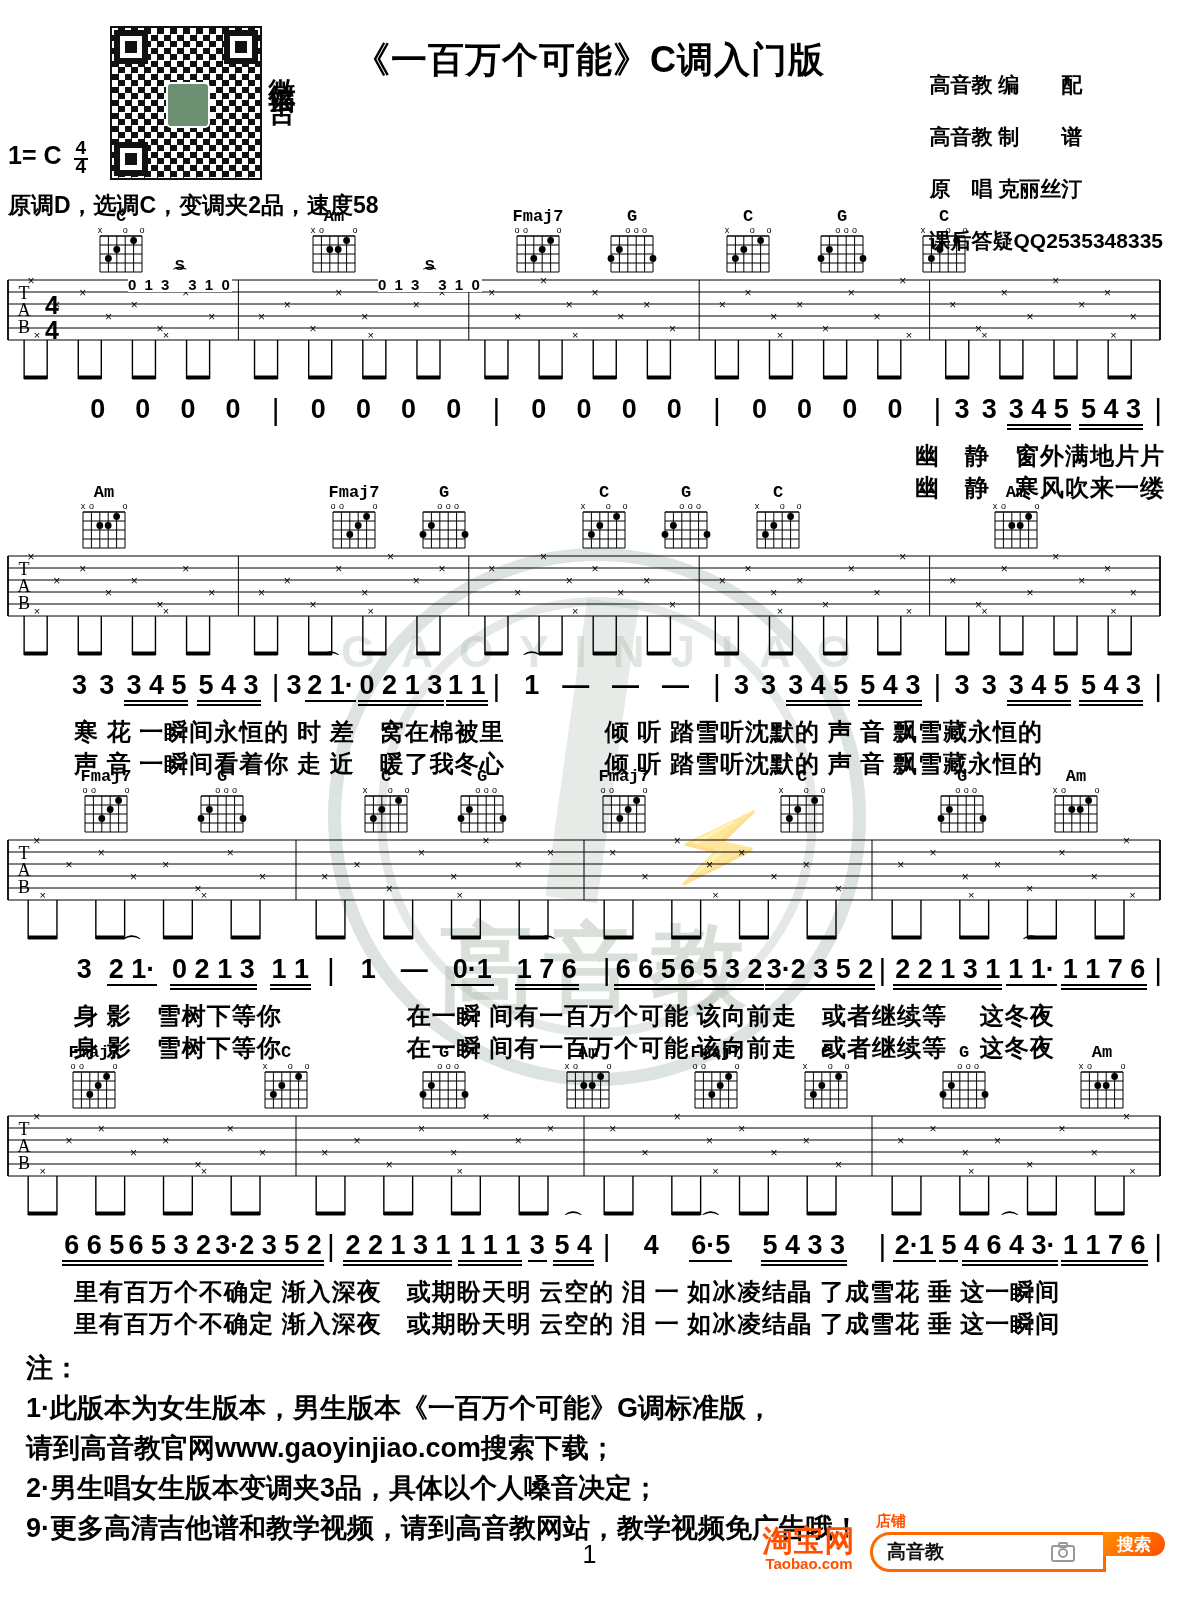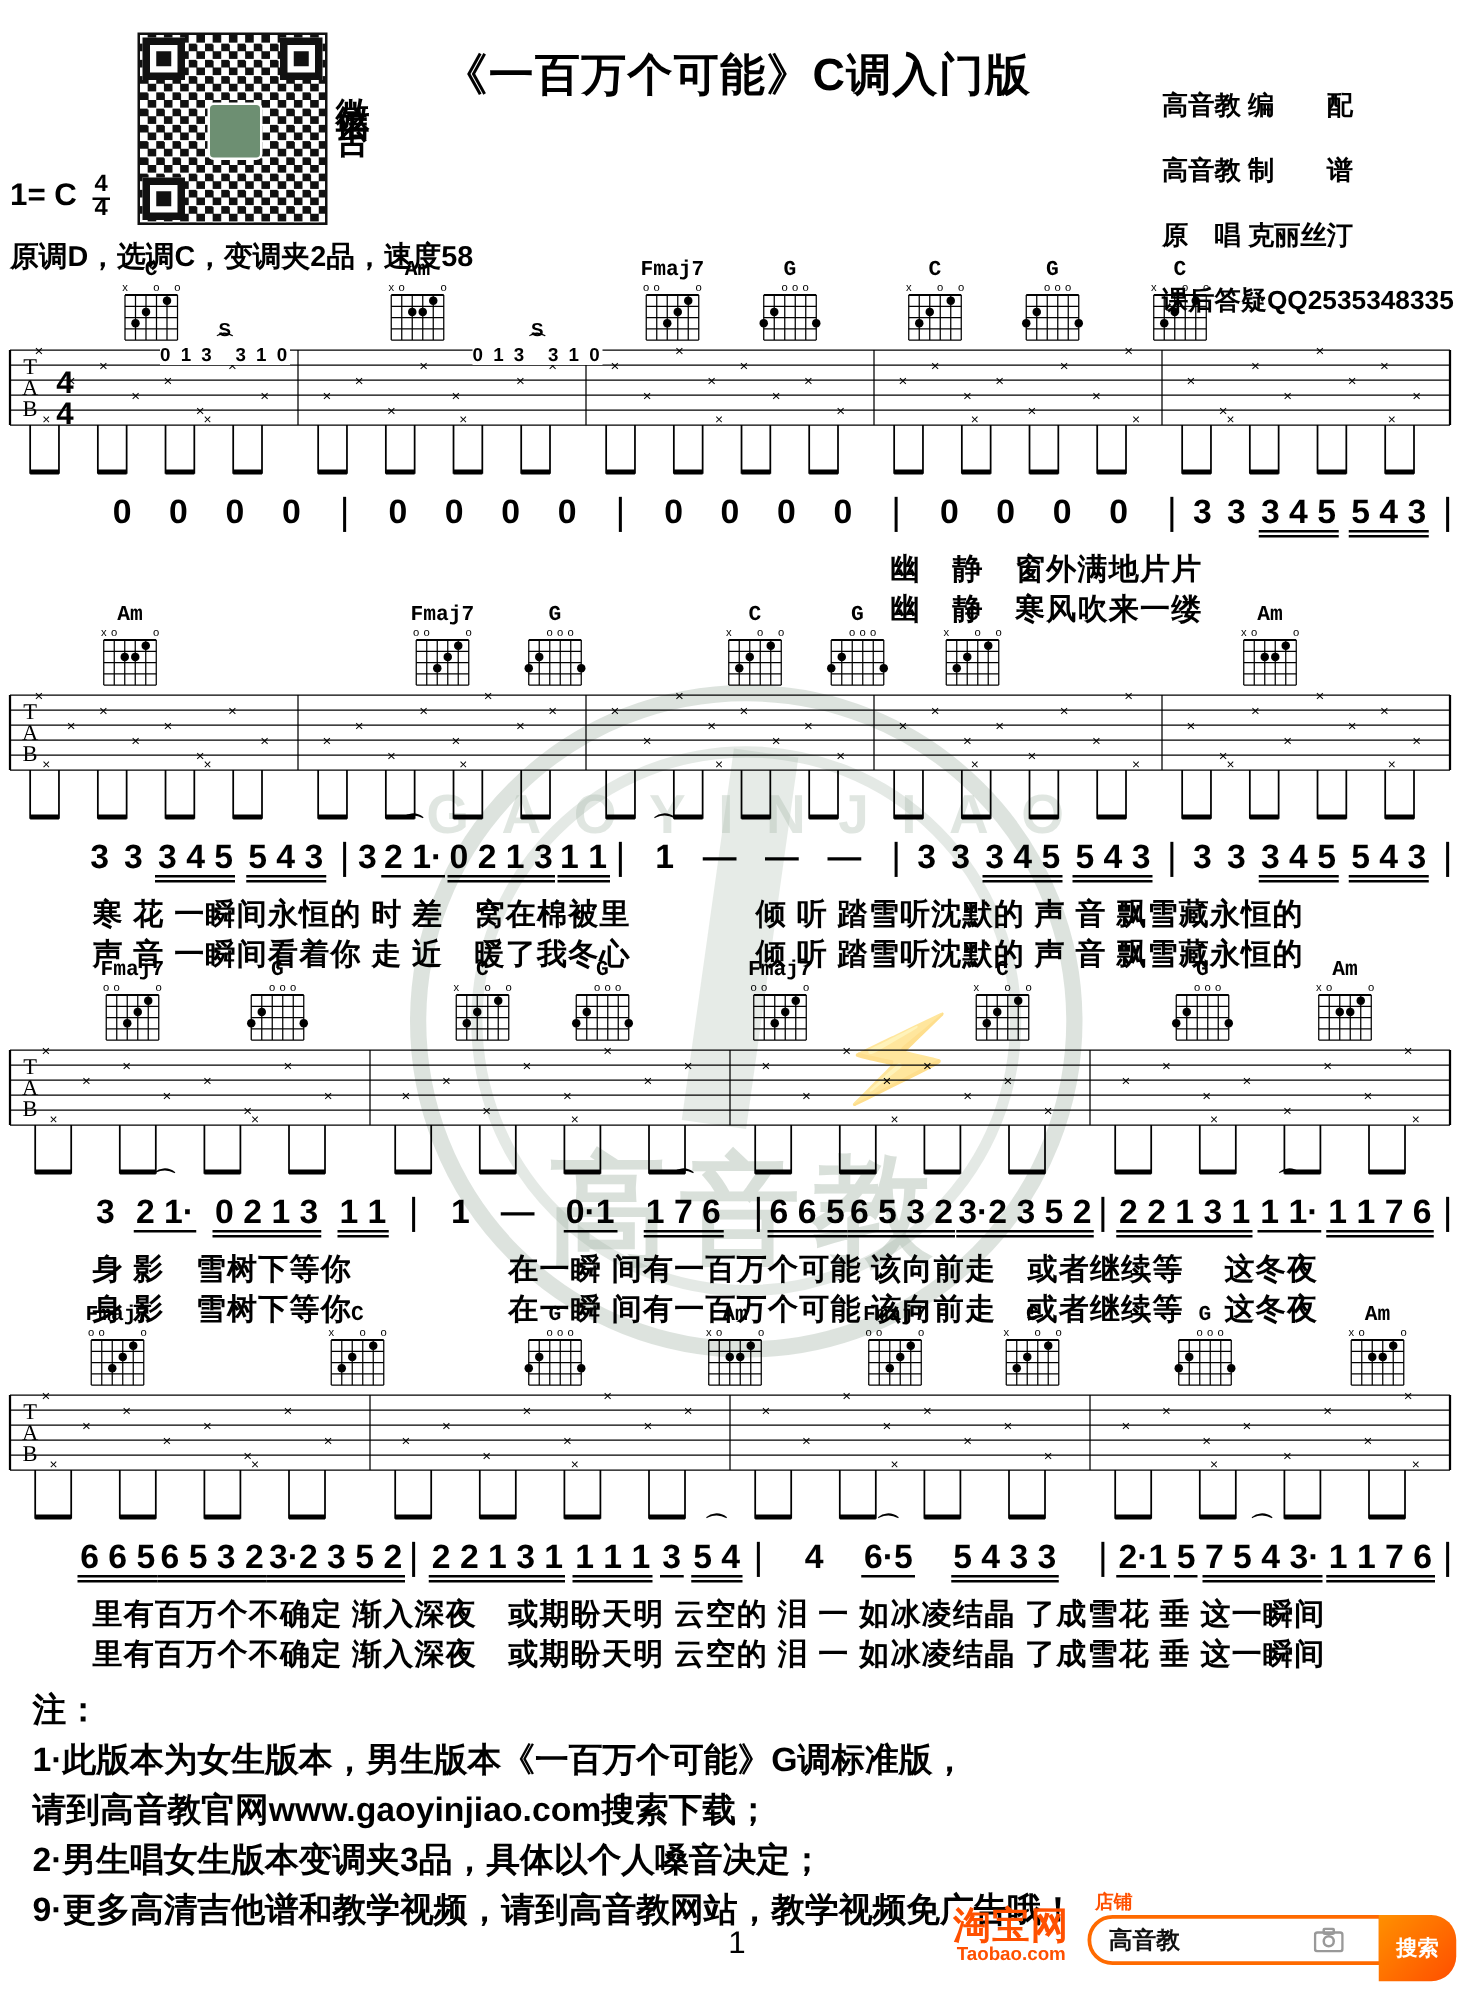"幽 静 窗外满地片片" .lyrics.right { text-align: none -> right }
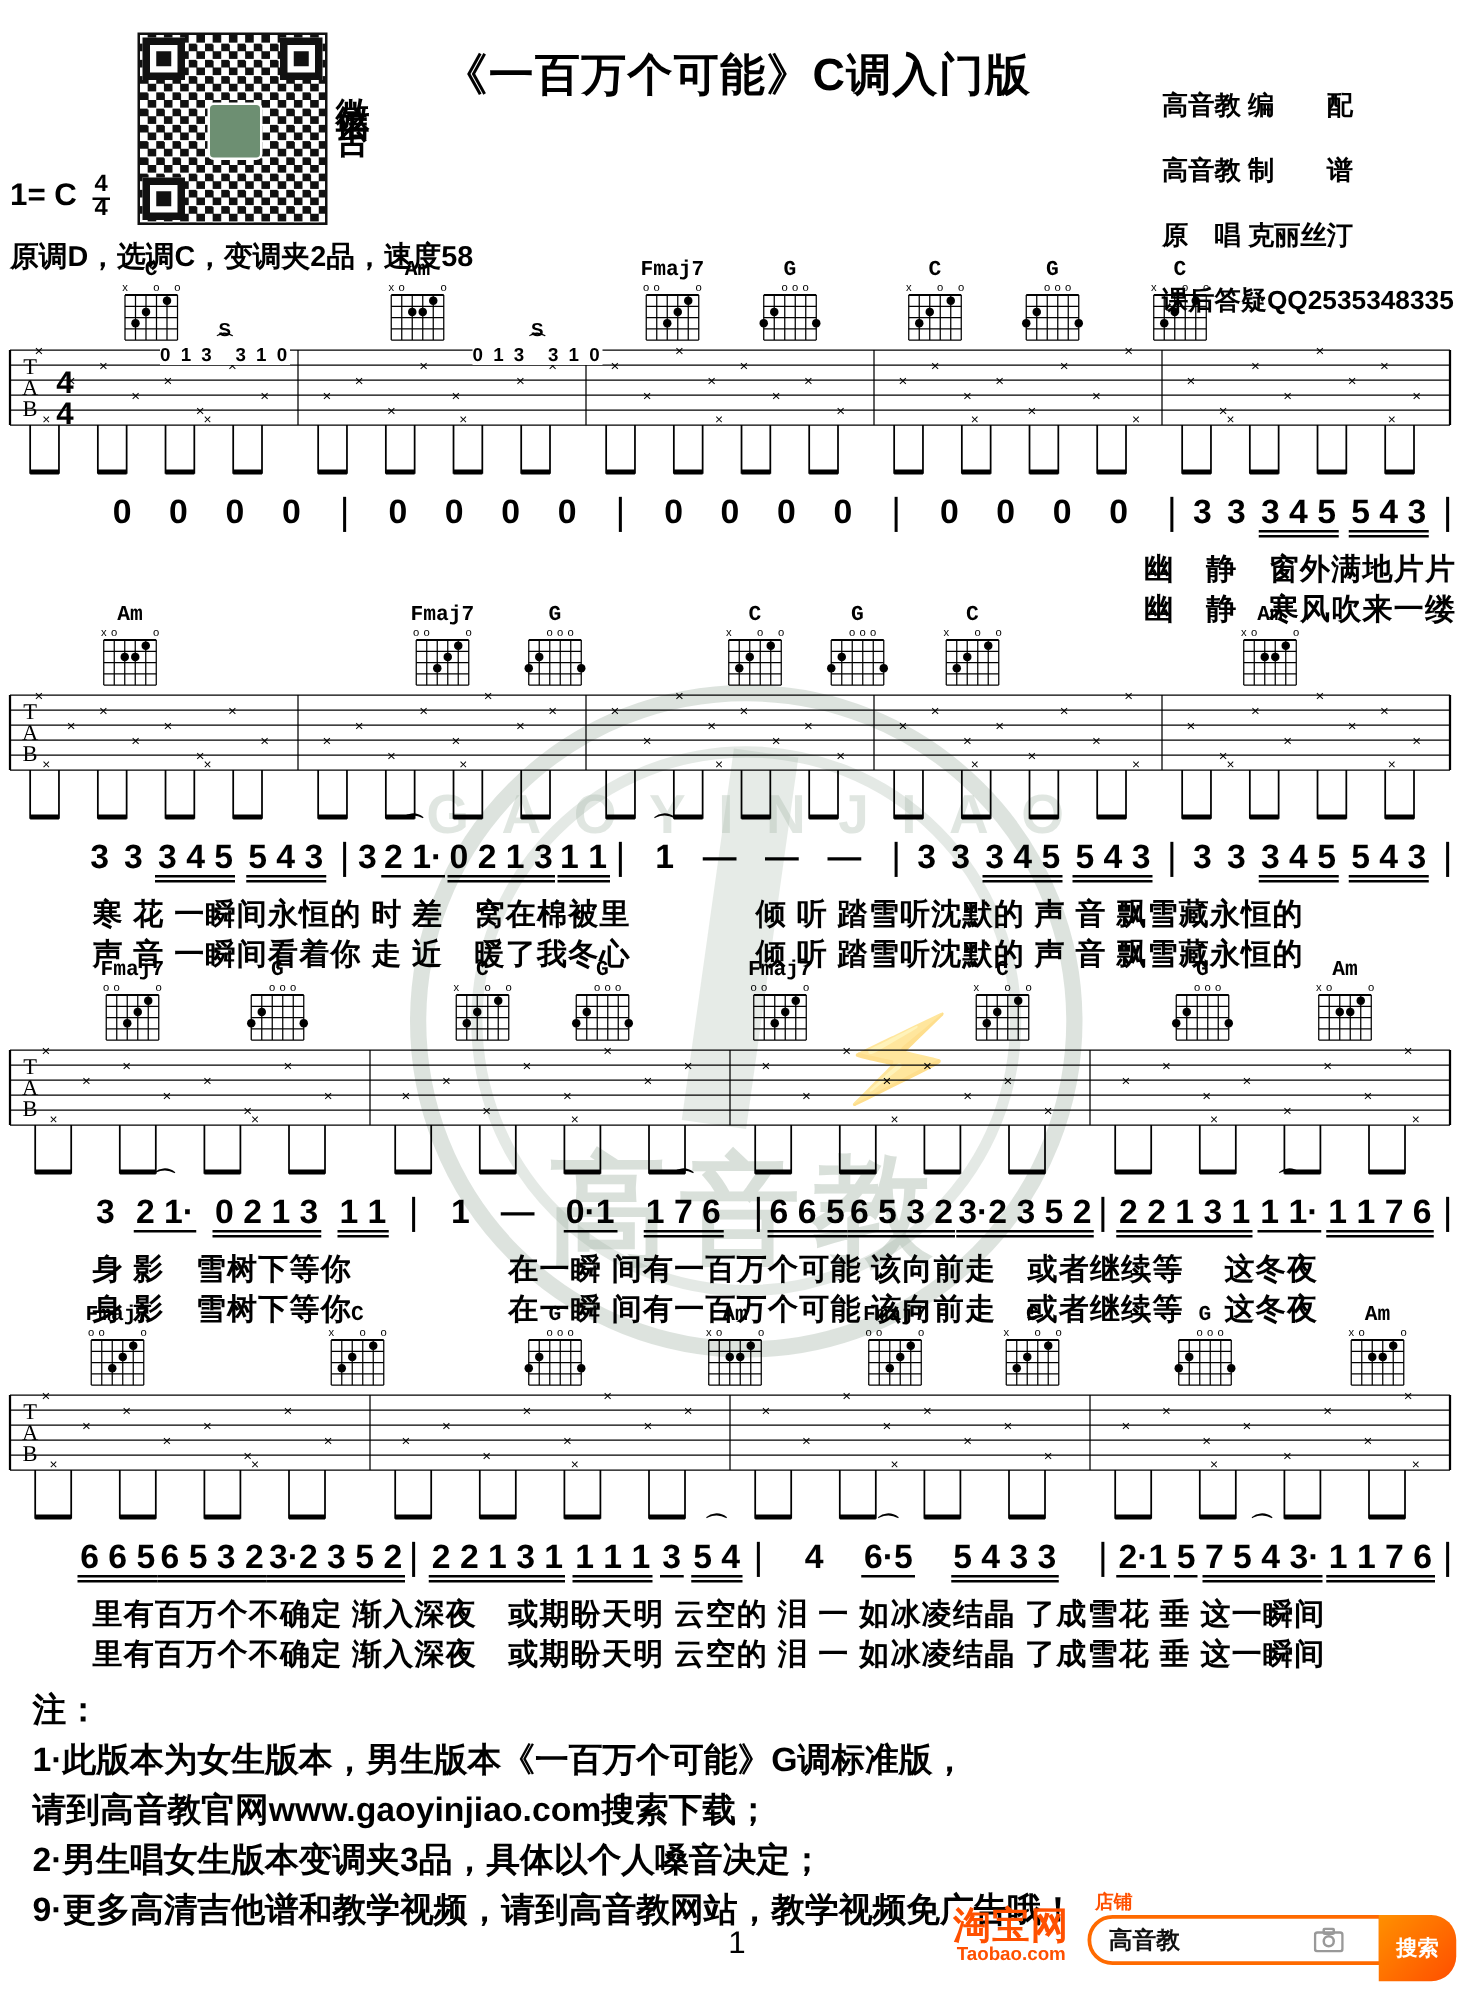"7 5 4 3·" span.tok { text: 7 5 -> 4 6 }
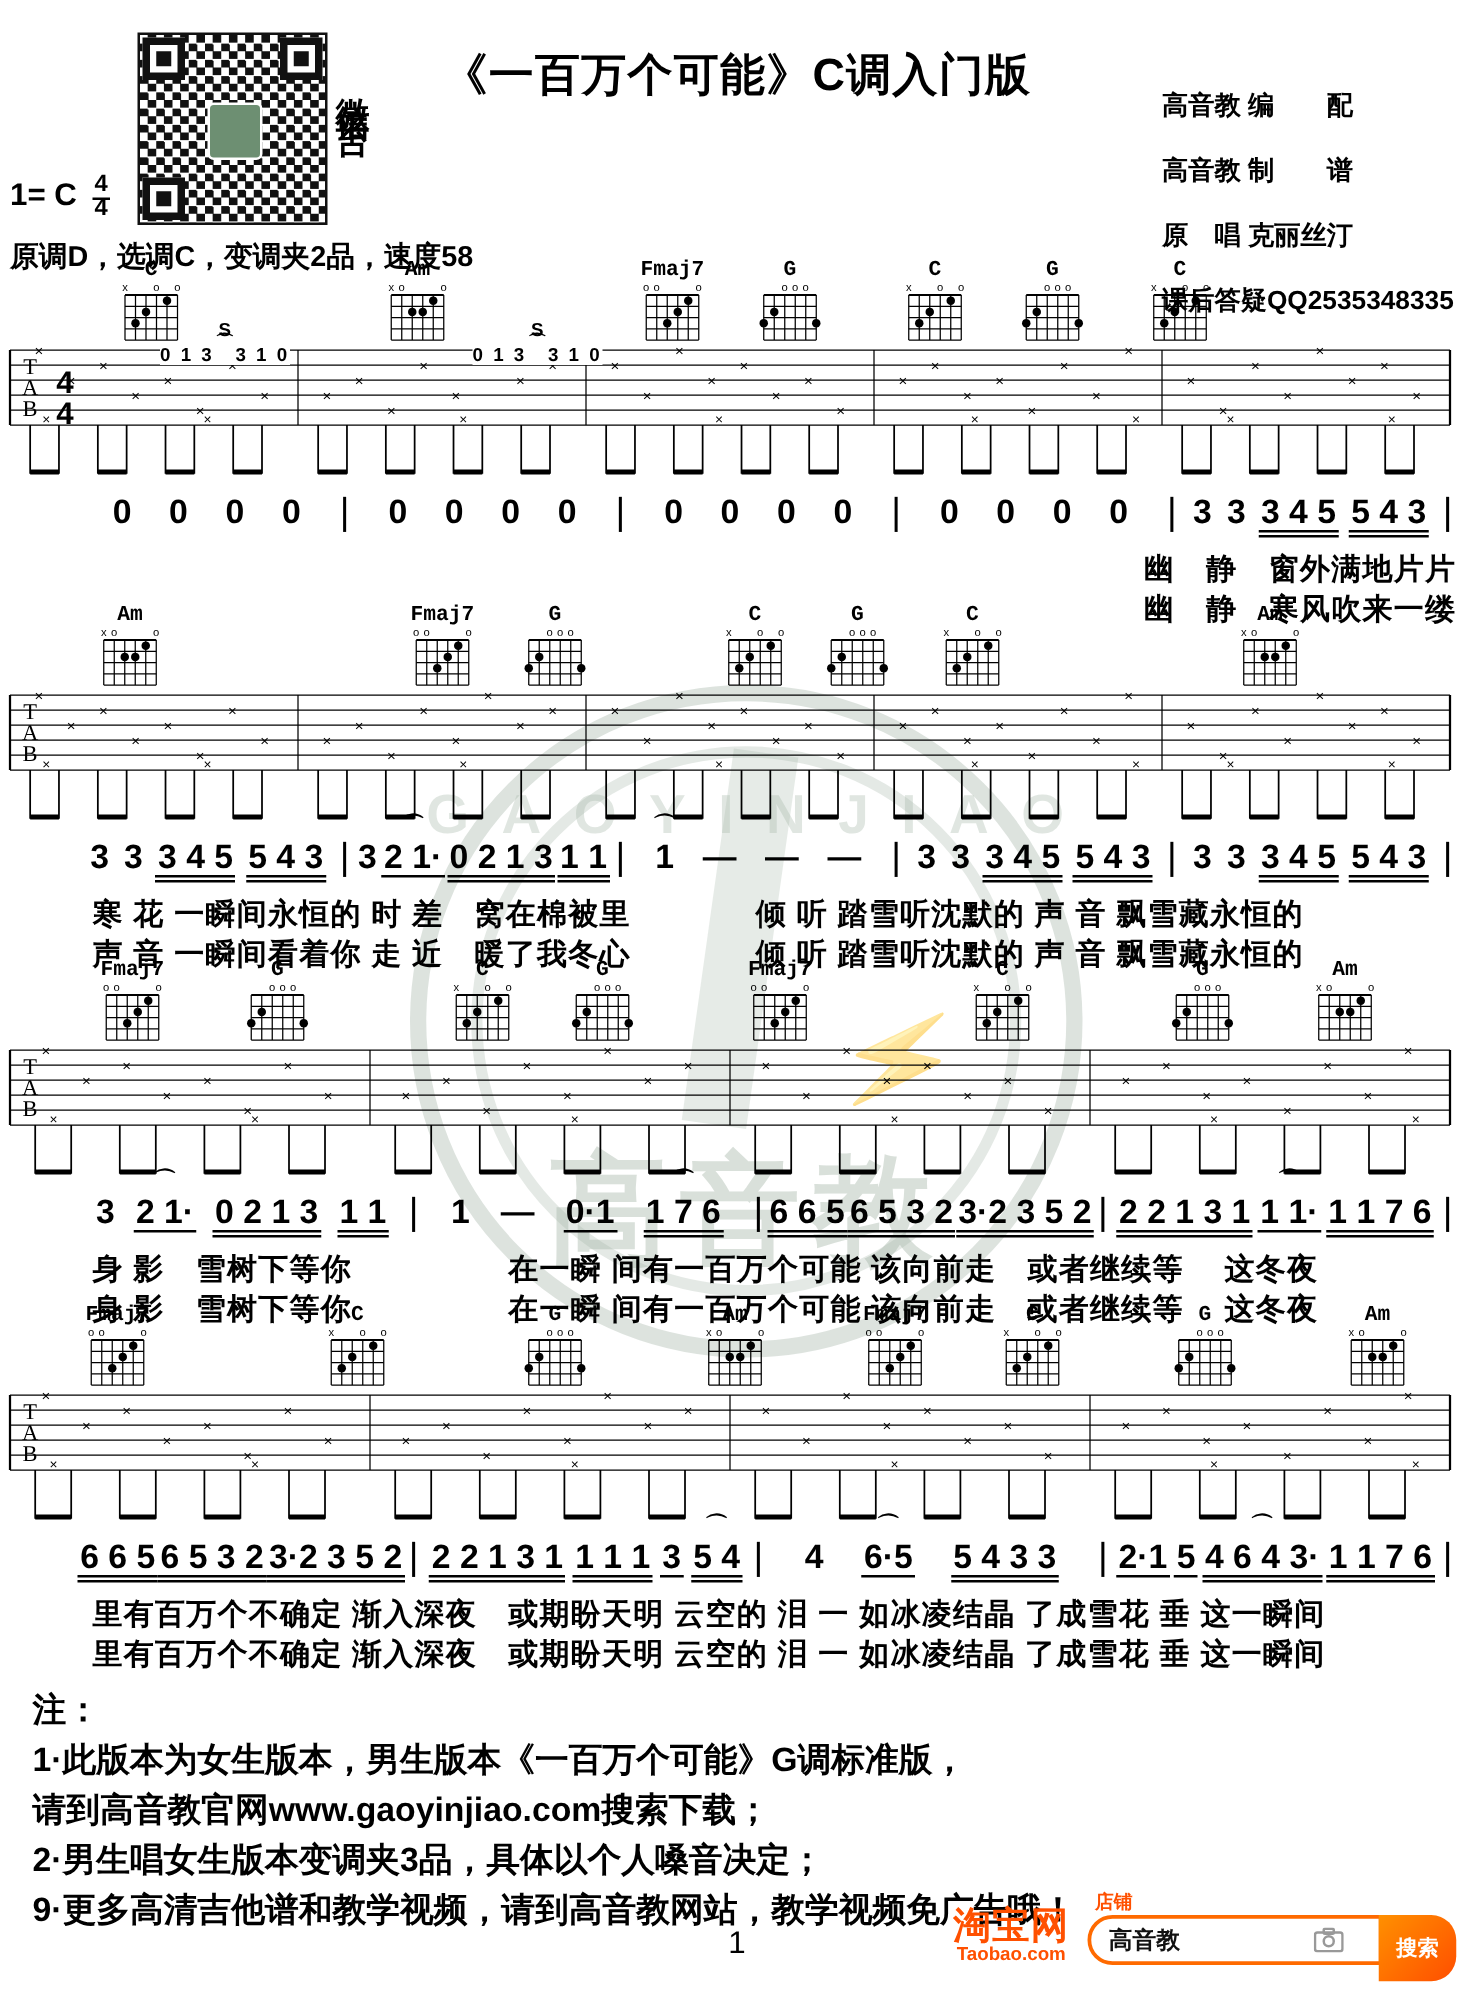"搜索" .tb-btn { height: 53px -> 24px }
